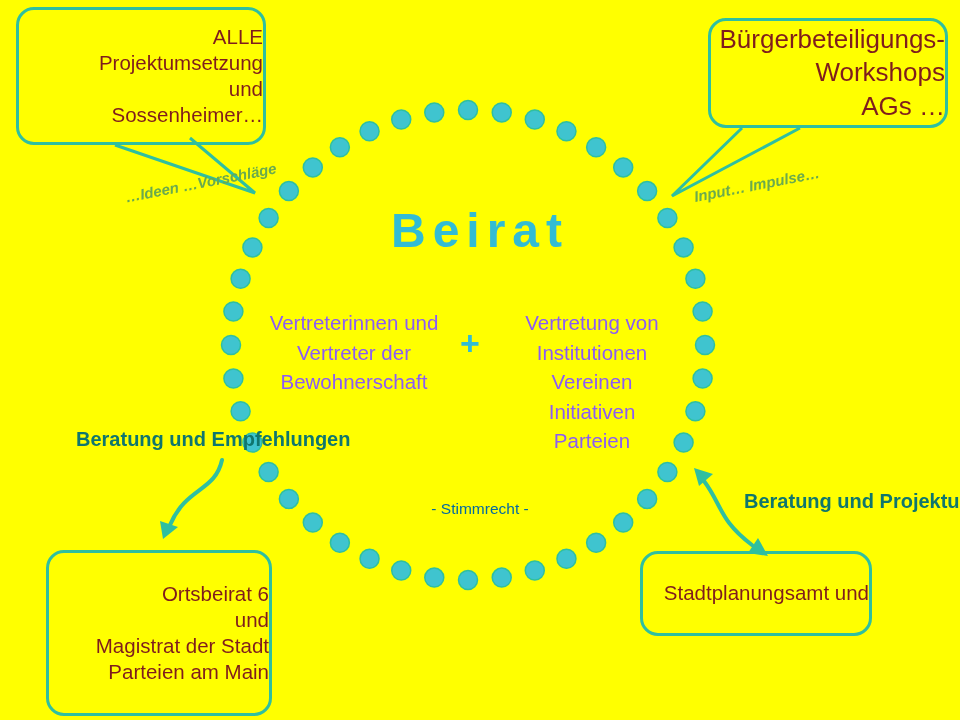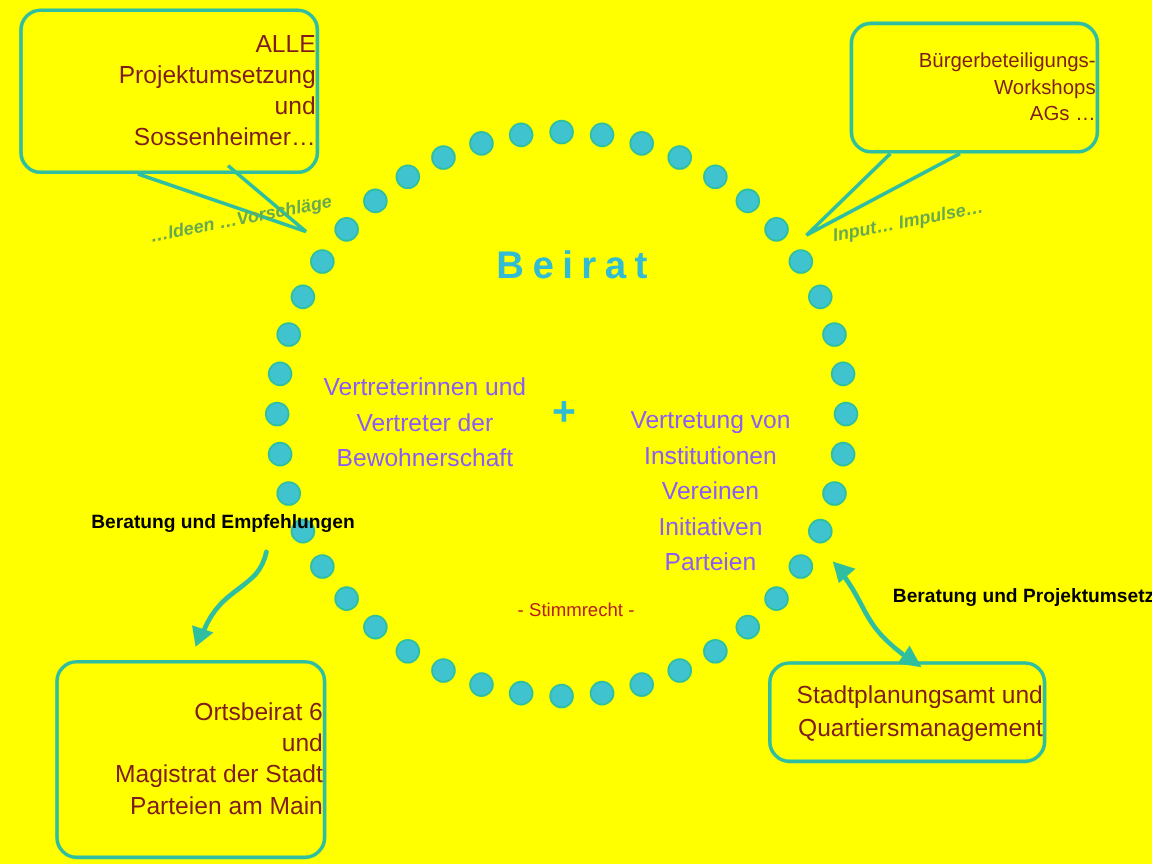"Bürgerbeteiligungs-" #bubble-workshops { font-size: 17px -> 26px; width: 208px -> 240px }
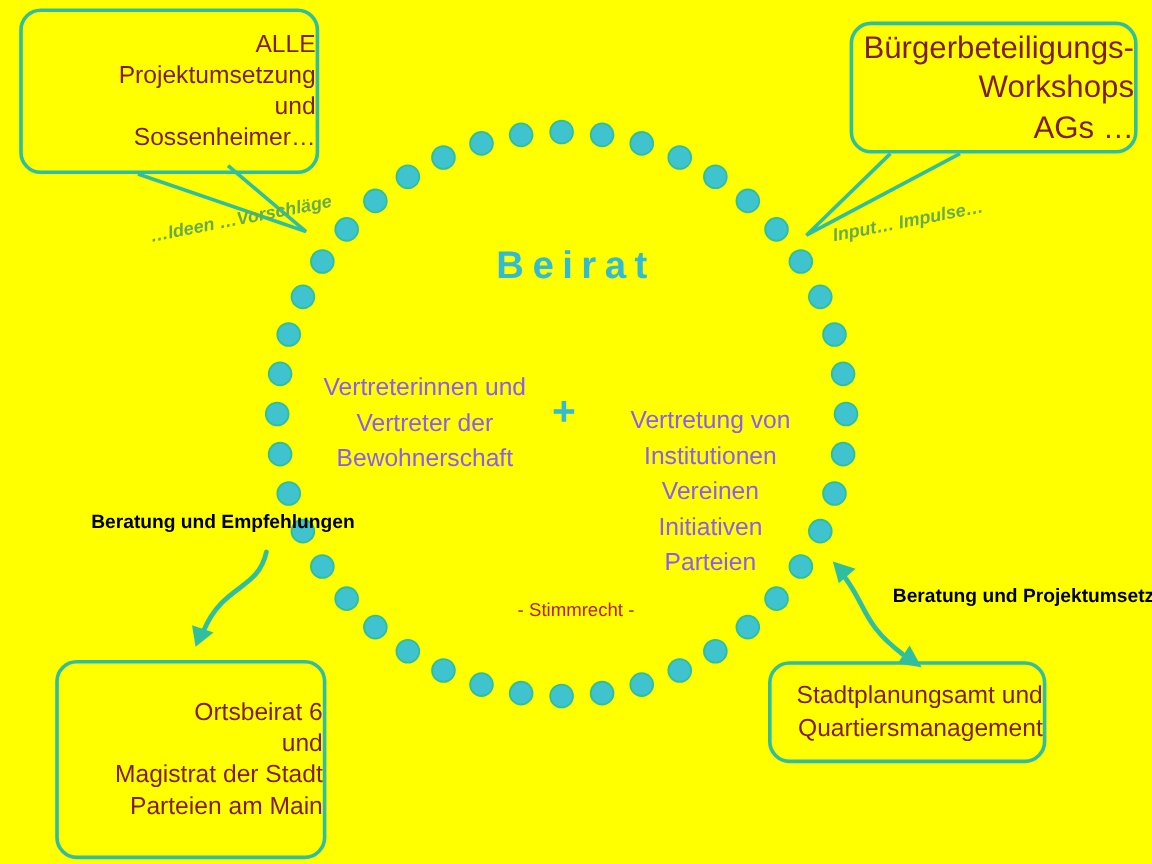"Beirat" .center-title { font-size: 32px -> 48px }
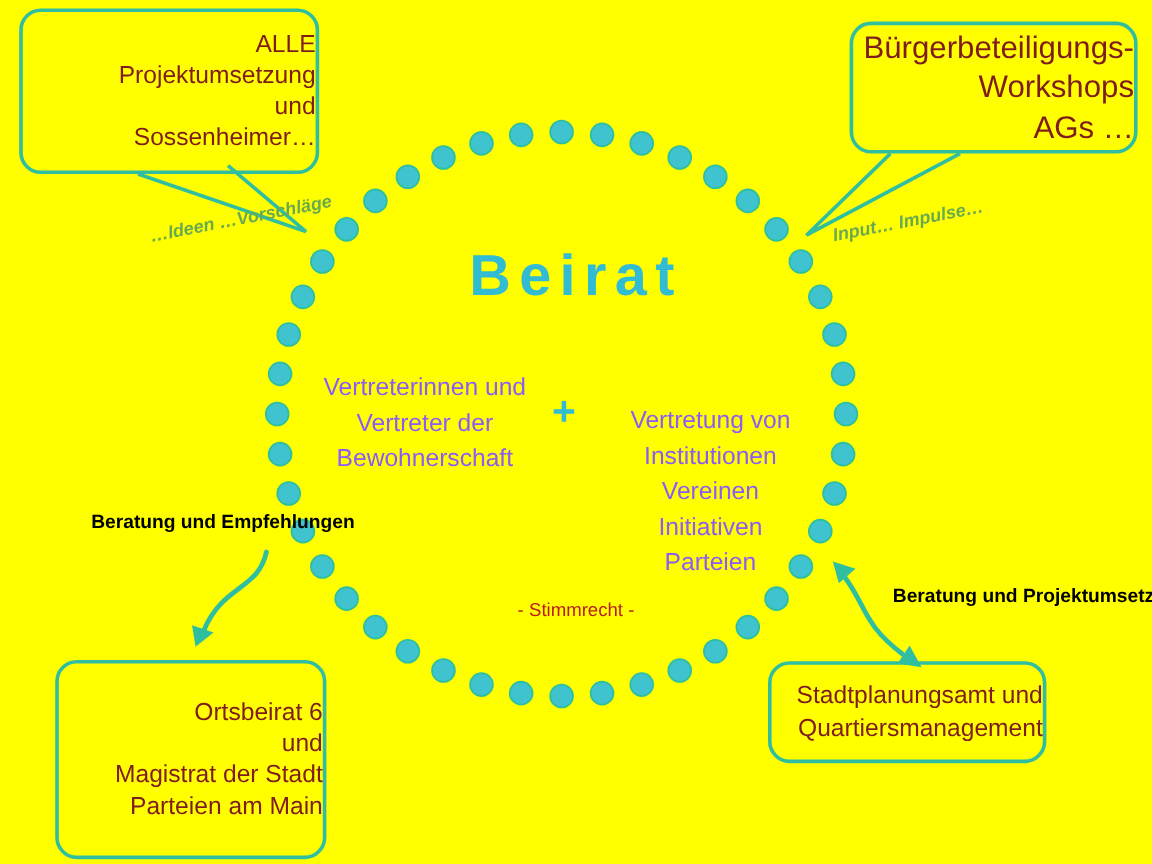"Vertretung von Institutionen Vereinen" #col-institutions { margin-top: 28px -> none }
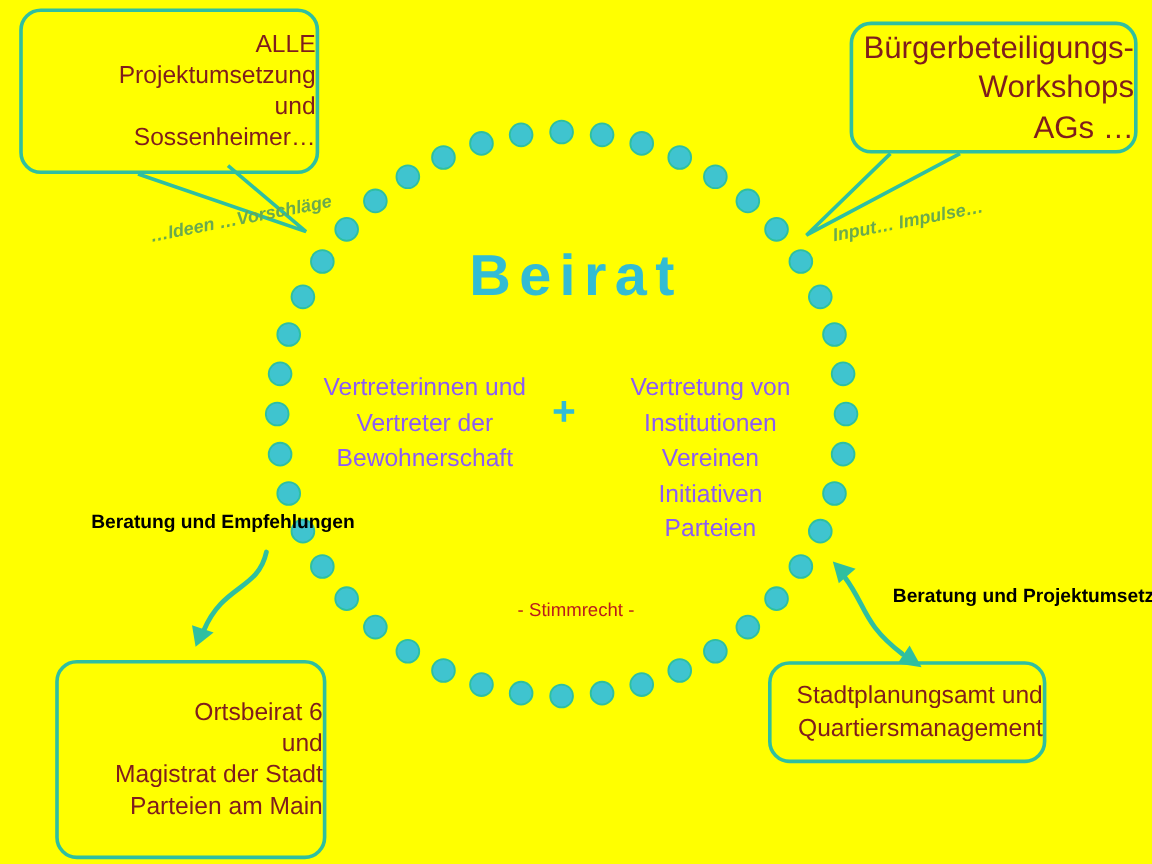"Beratung und Empfehlungen" .arrow-label { color: #000000 -> #0f766e; font-size: 16px -> 20px }
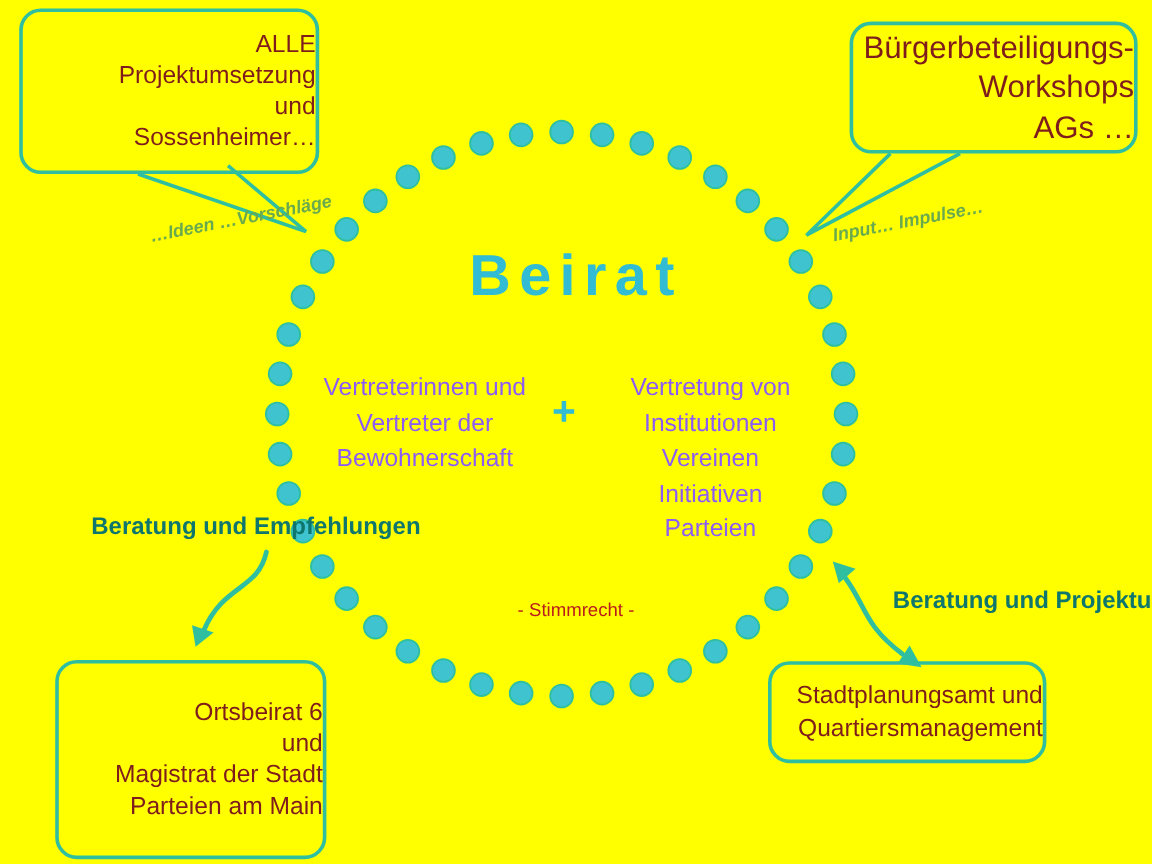"- Stimmrecht -" #stimmrecht { color: #b91c1c -> #0369a1 }
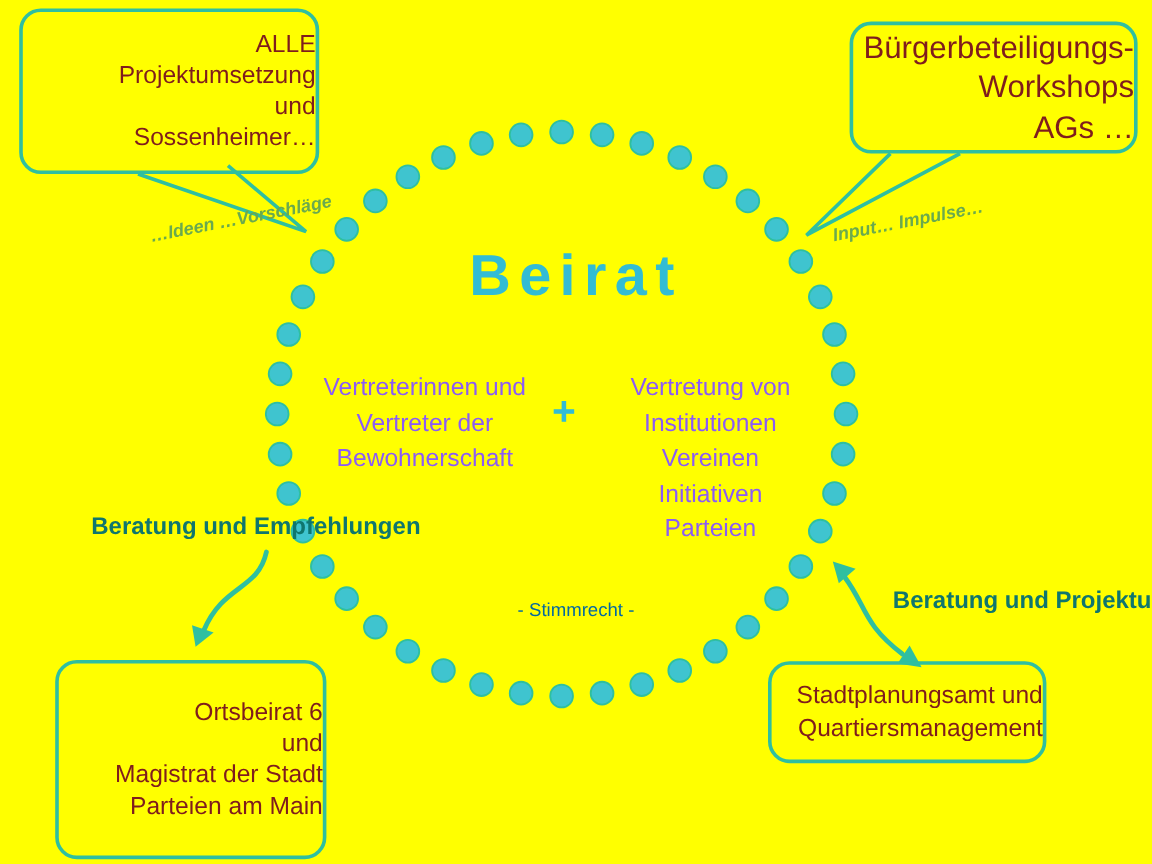"Quartiersmanagement" span.line { html: <span>Quartiersmanagement</span> -> none }
